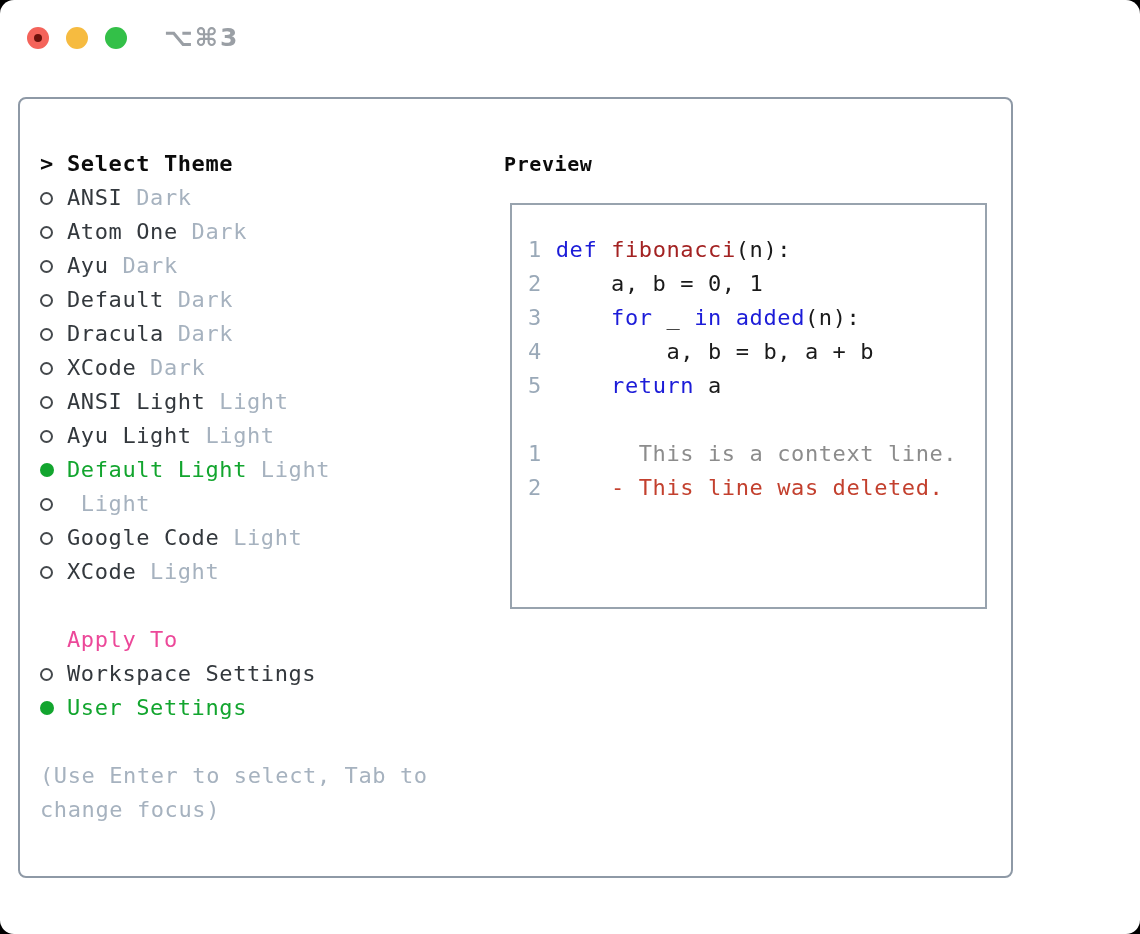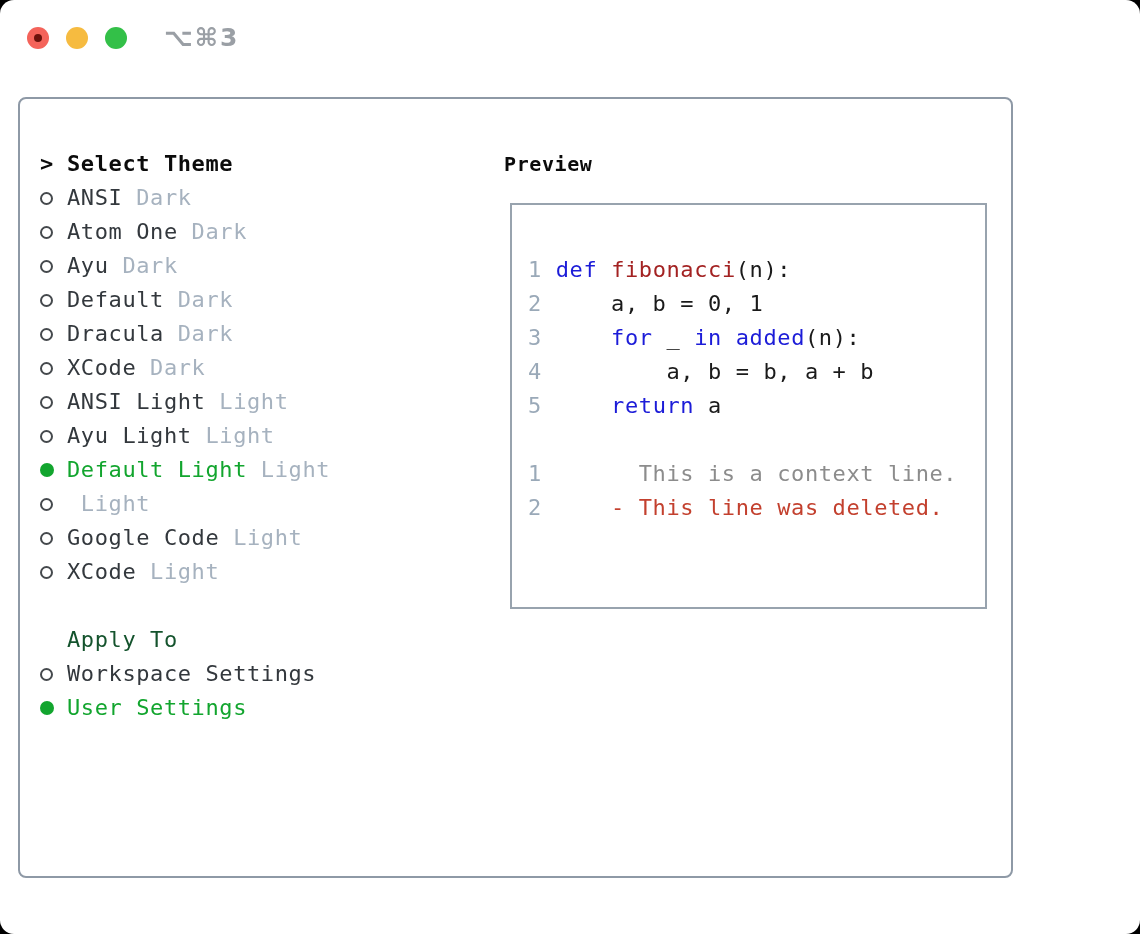"1 def fibonacci(n):" .preview-box { padding: 48px 16px -> 28px 16px }
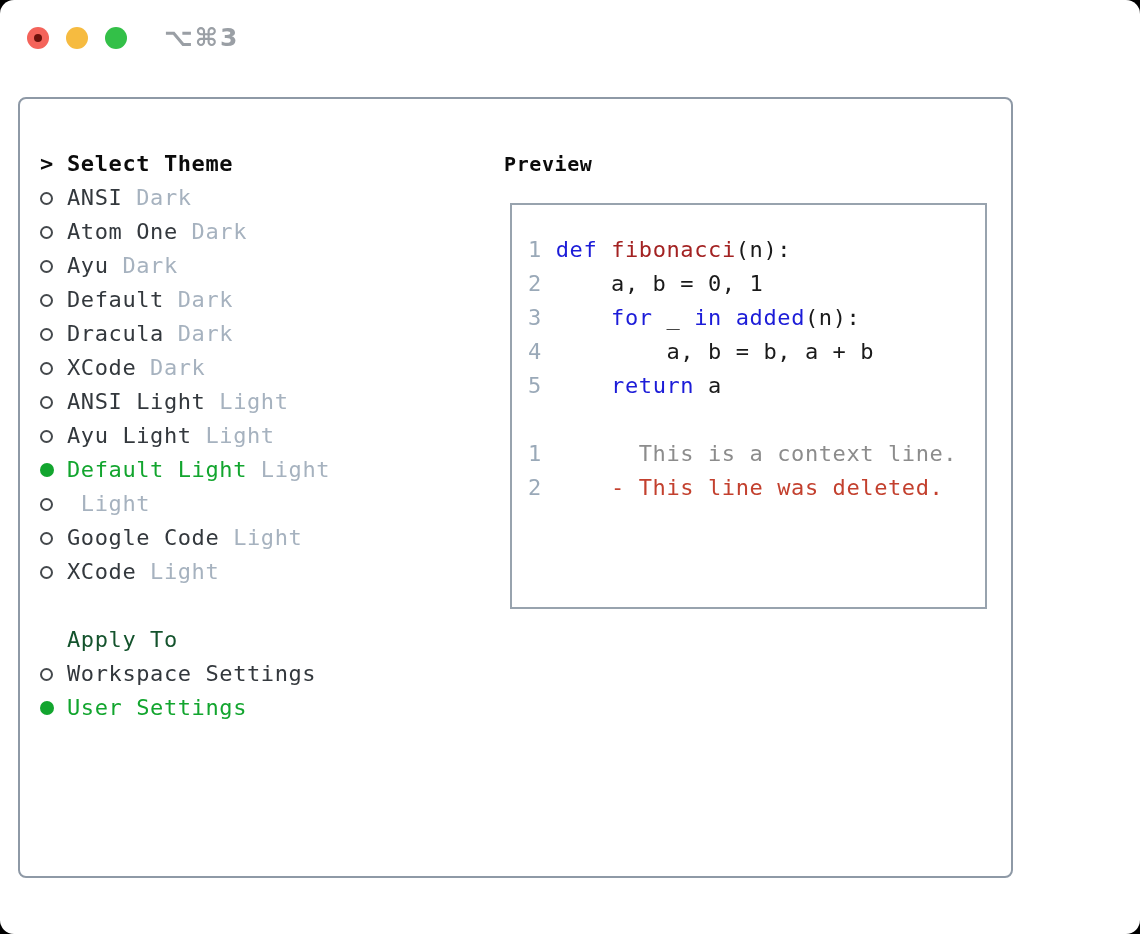"Apply To" .apply-title { color: #14532d -> #ec4899 }
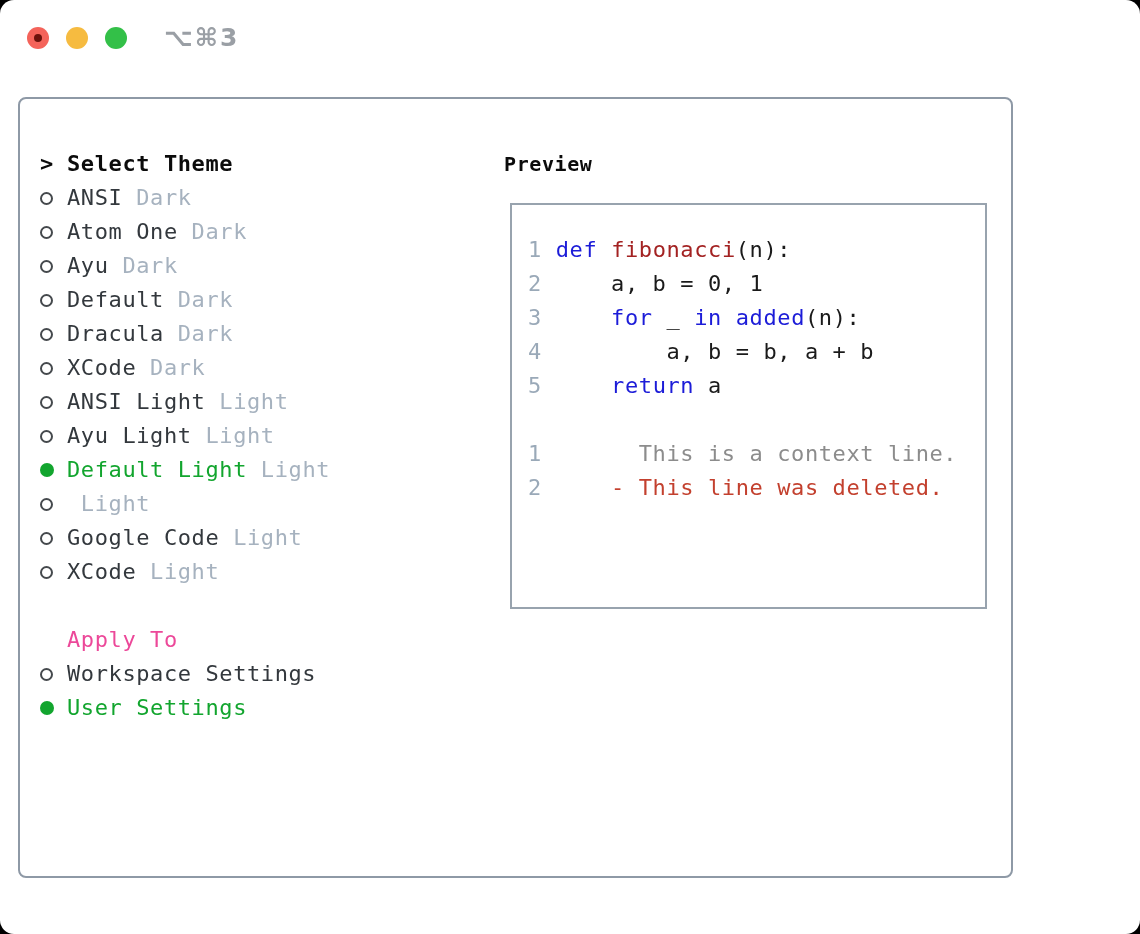"(Use Enter to select, Tab" div.help { html: none -> <div>(Use Enter to select, Tab to change focus)</div> }
